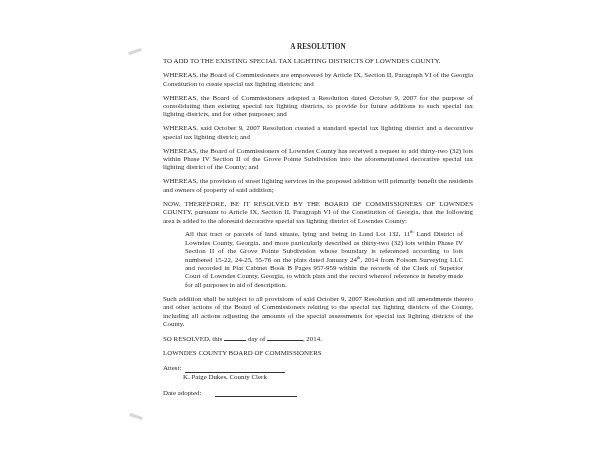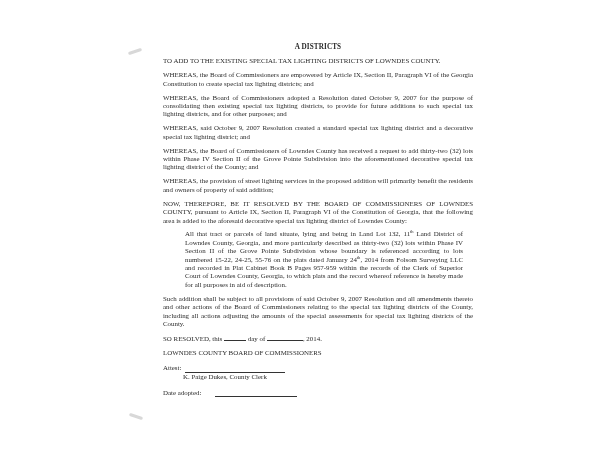"A DISTRICTS" div.title { text: DISTRICTS -> RESOLUTION }
